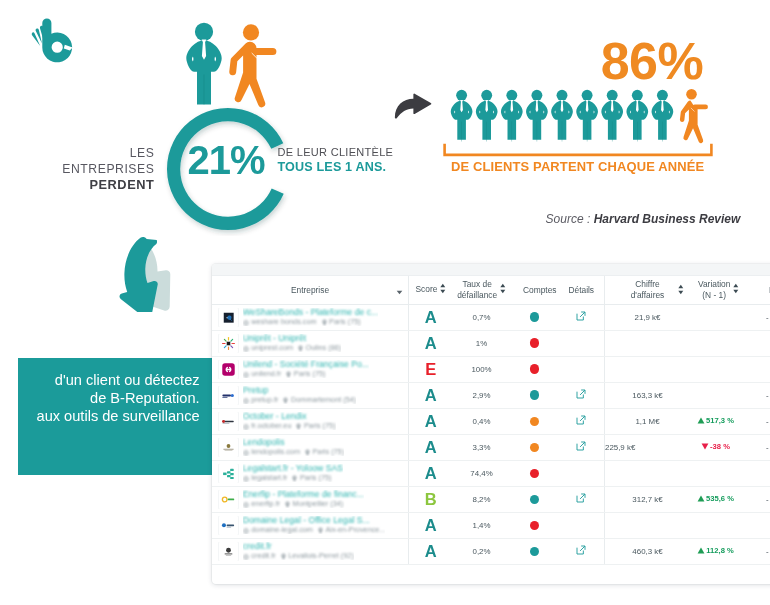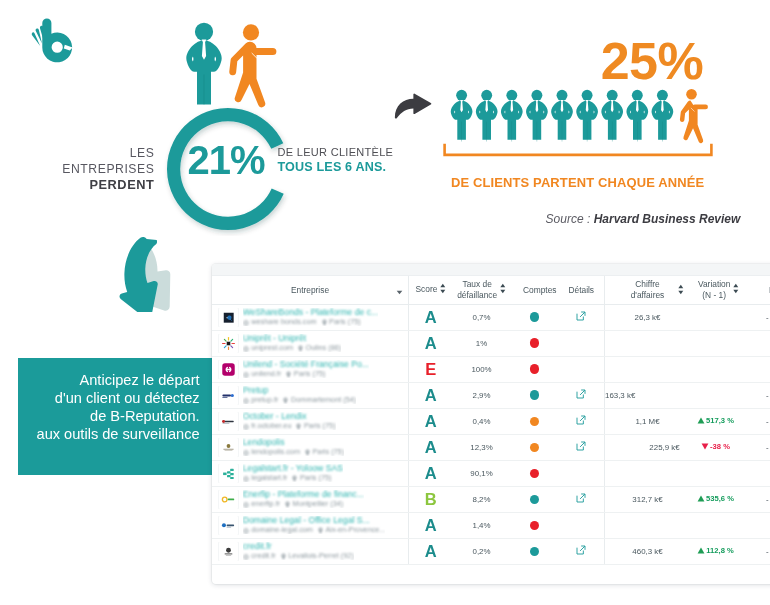"25%" div.abs { text: 25% -> 86% }
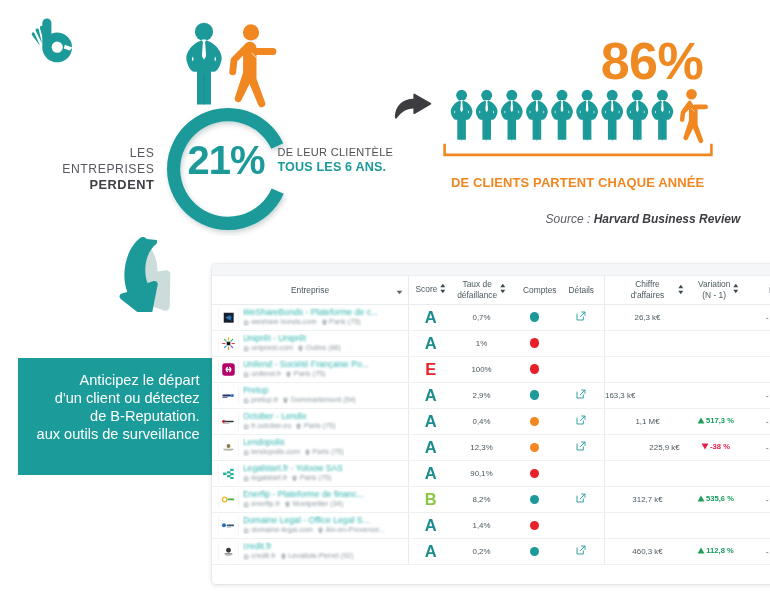"TOUS LES 6 ANS." div.r2 { text: 6 -> 1 }
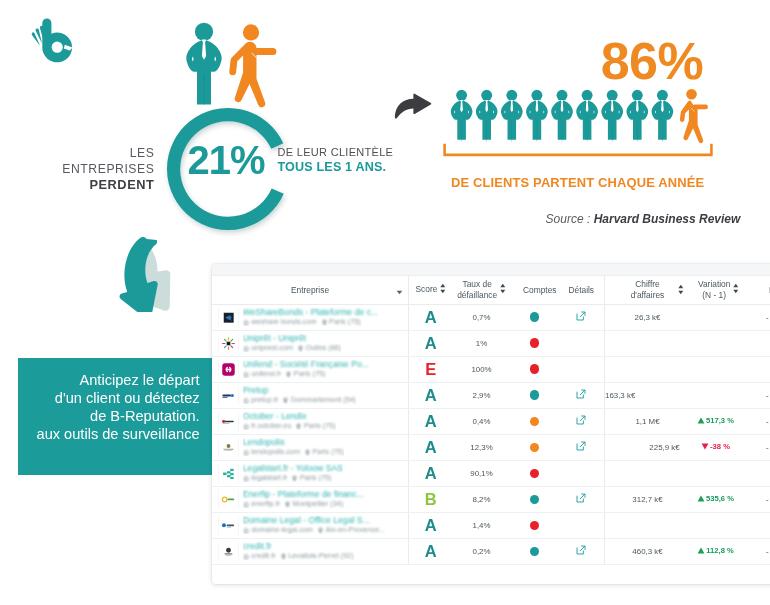"DE CLIENTS PARTENT CHAQUE ANNÉE" #statcap { margin-top: 16px -> none }
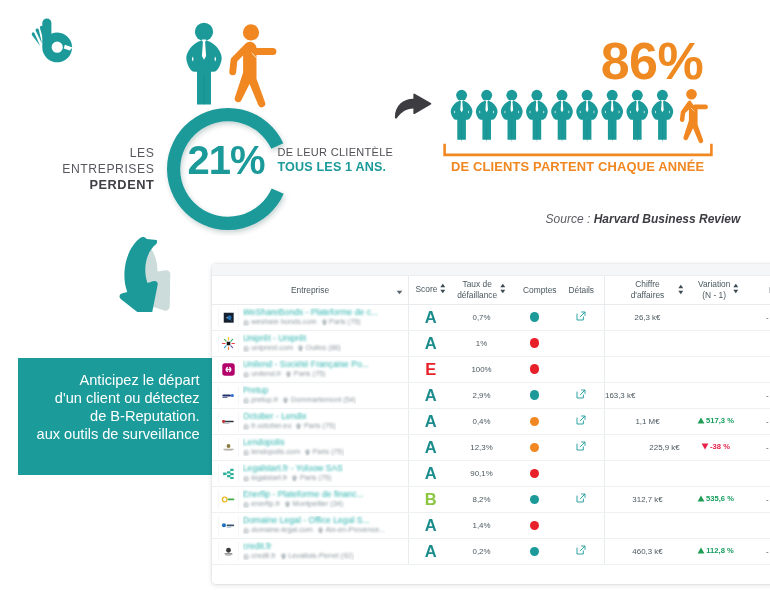"26,3 k€" td.vline { text: 26,3 -> 21,9 }
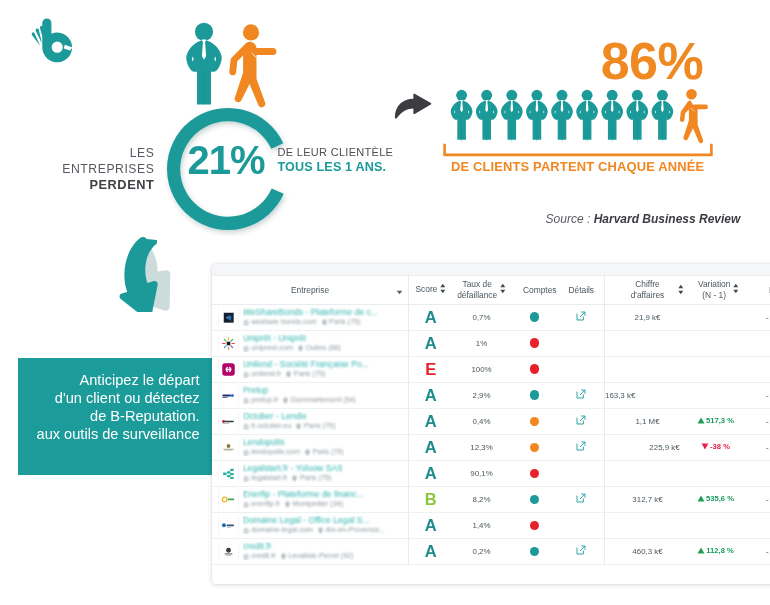"Anticipez le départ" div { html: <div>Anticipez le départ</div> -> none }
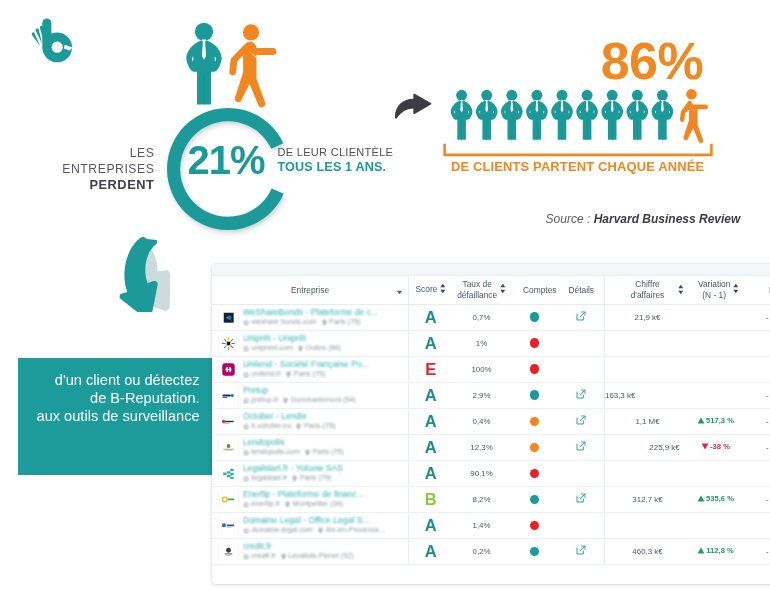"163,3 k€" td.vline { text-align: none -> center }
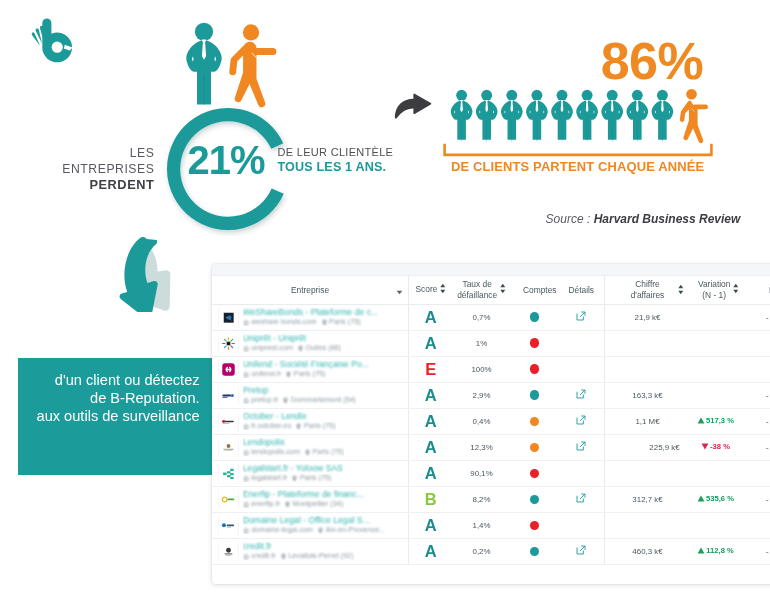"12,3%" td { text: 12,3% -> 3,3% }
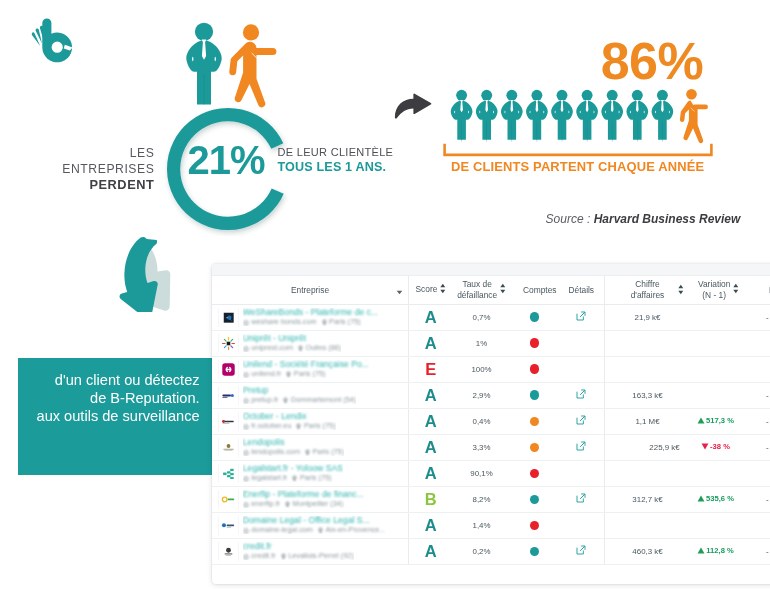"225,9 k€" td.vline { padding-left: 34px -> none; text-align: center -> left }
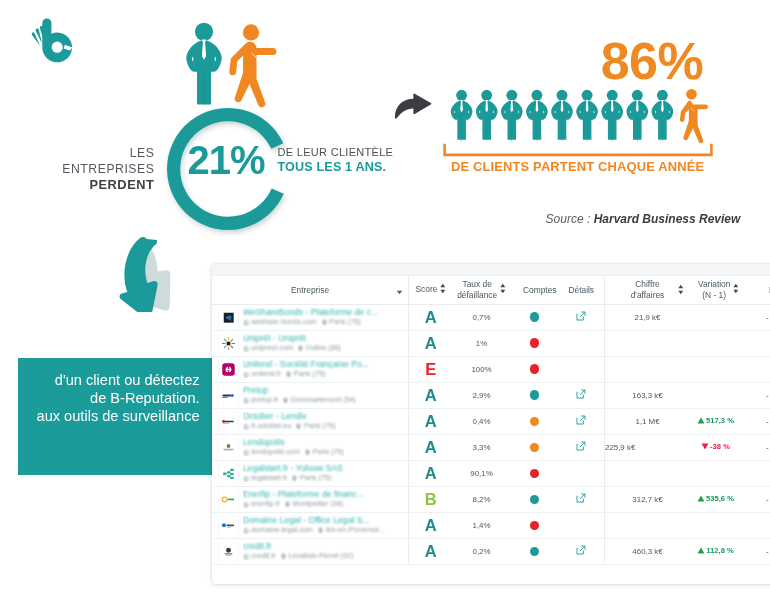"90,1%" td { text: 90,1% -> 74,4% }
